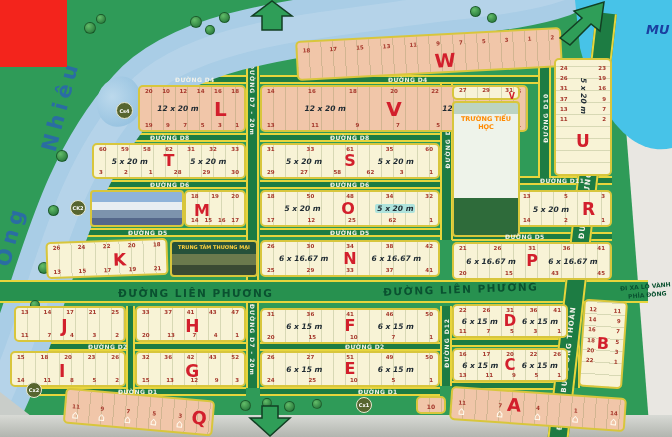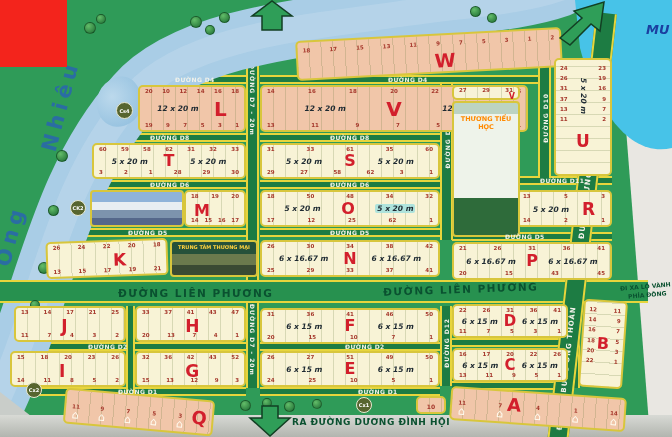"THƯƠNG TIỂU HỌC" span.ptxt { text: THƯƠNG -> TRƯỜNG }
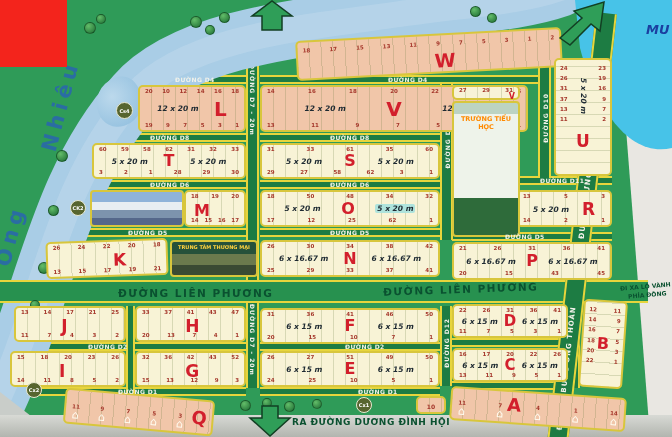"RA ĐƯỜNG DƯƠNG ĐÌNH HỘI" span.dgx { html: <span>RA ĐƯỜNG DƯƠNG ĐÌNH HỘI</span> -> none }
